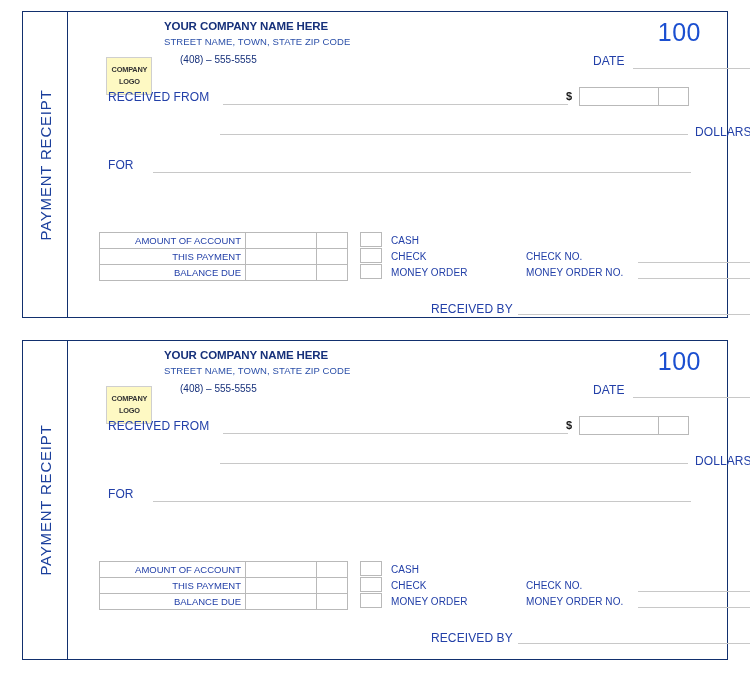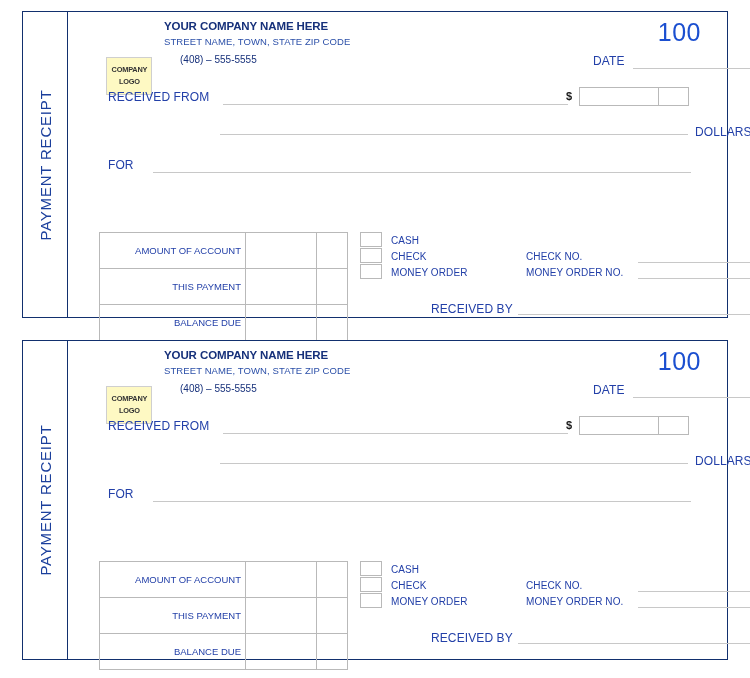"AMOUNT OF ACCOUNT" .acct-table td { padding: 10px 4px -> 0 4px }
